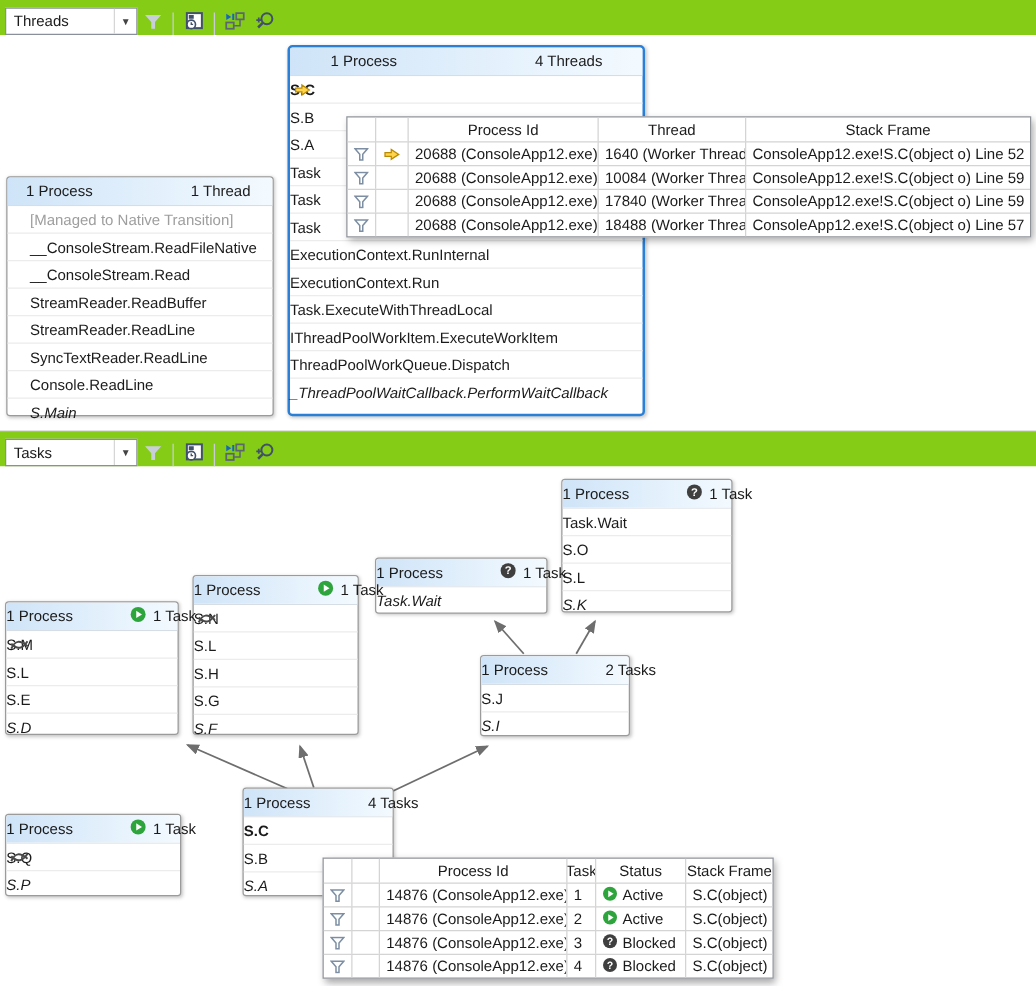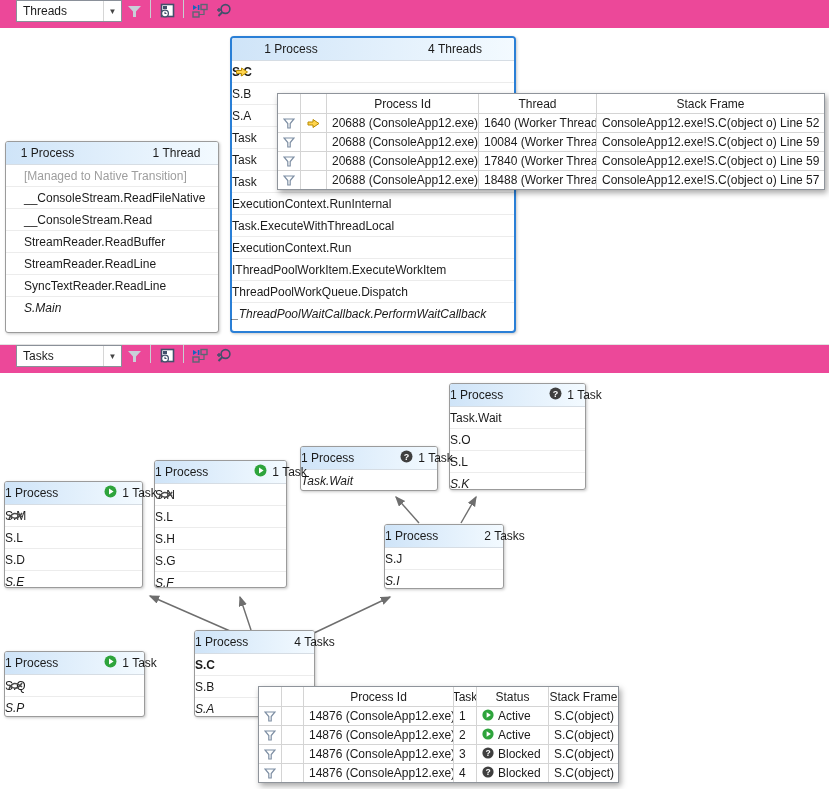"Threads" .tbar { align-items: flex-start -> flex-end; background: #ec4899 -> #84cc16; padding-left: 16px -> 4px }
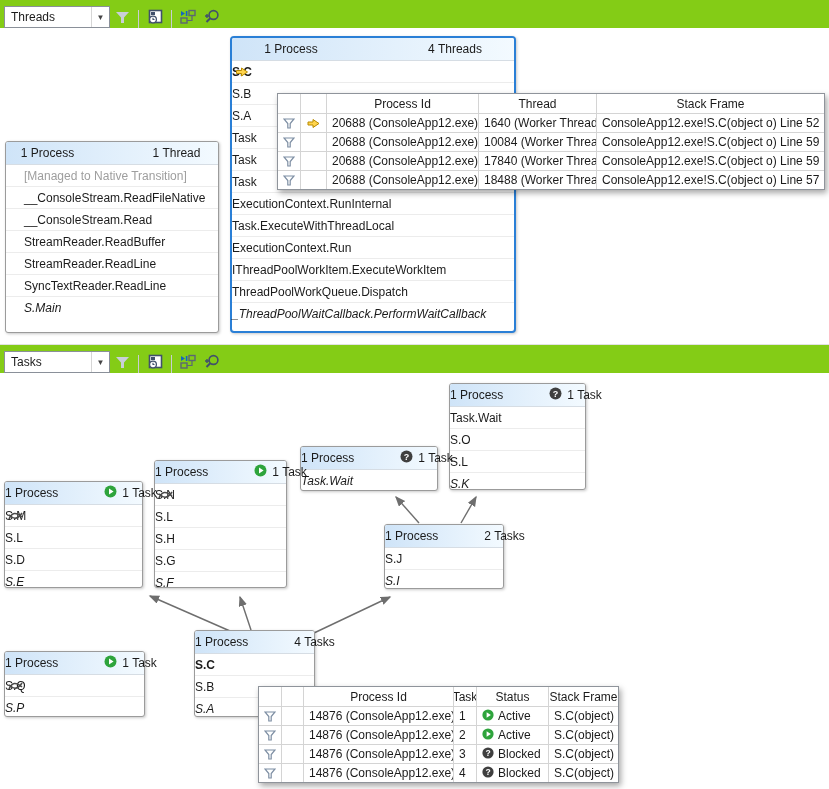"Task.ExecuteWithThreadLocal" div.frame { order: before "ExecutionContext.Run" -> after "ExecutionContext.Run" }
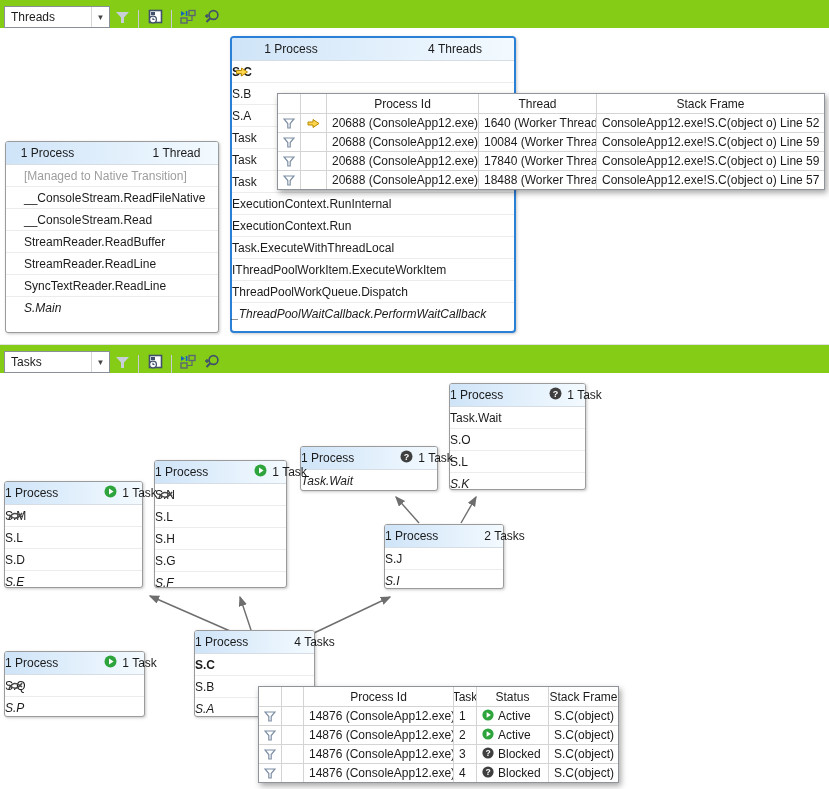"Console.ReadLine" div.frame { html: none -> <div> <span>Console.ReadLine</span> </div> }
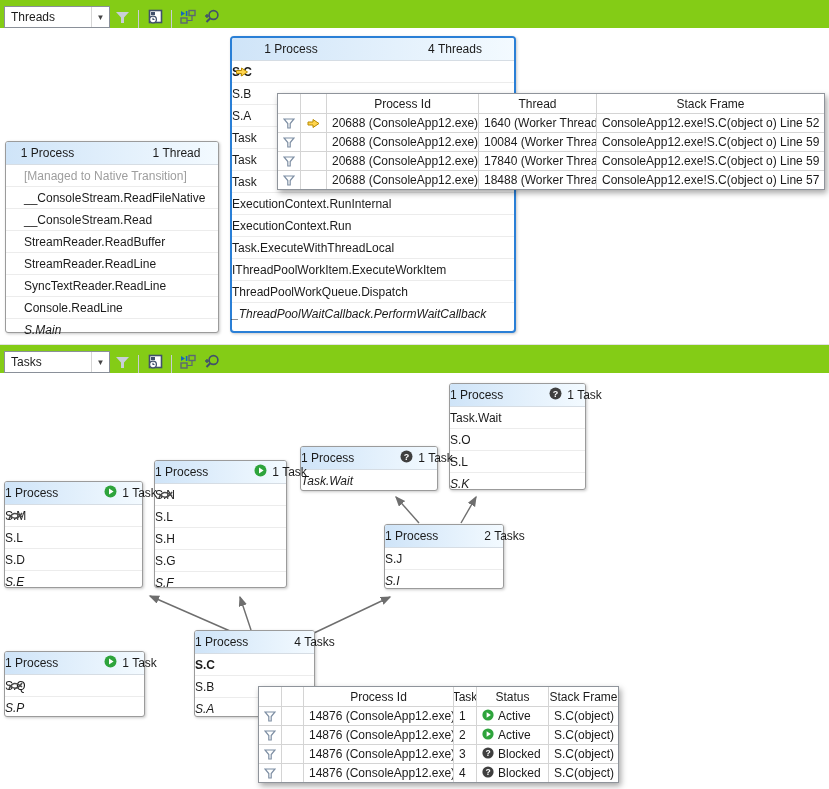"S.D" div.frame { order: before "S.E" -> after "S.E" }
